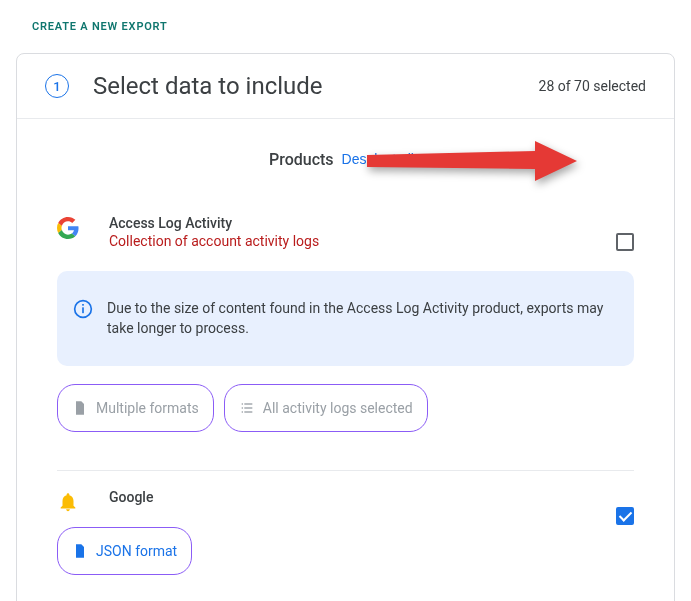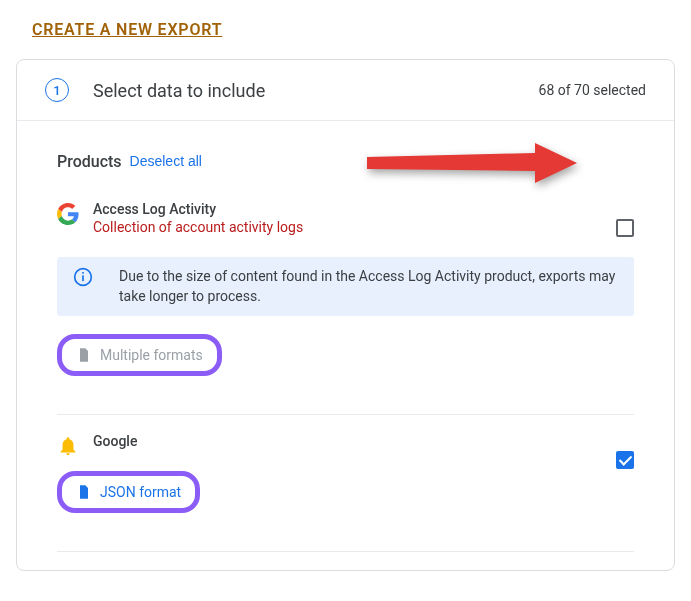"CREATE A NEW EXPORT" .page-header { color: #a16207 -> #0f766e; font-size: 16px -> 11px; text-decoration: underline -> none }
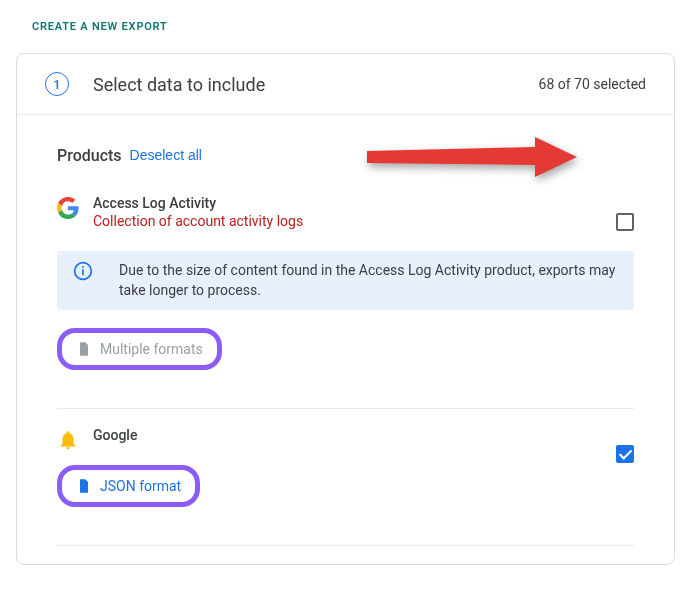"Select data to include" .step-title { font-size: 18px -> 24px }
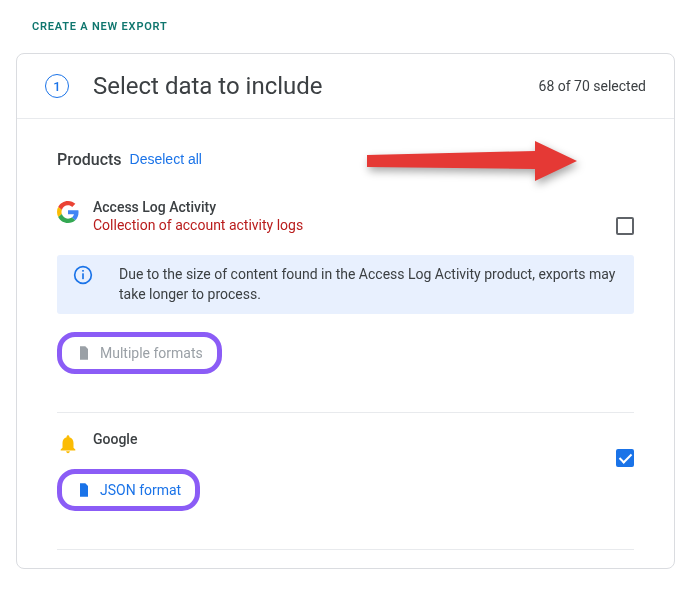"68 of 70 selected" div.step-status { text: 68 -> 28 }
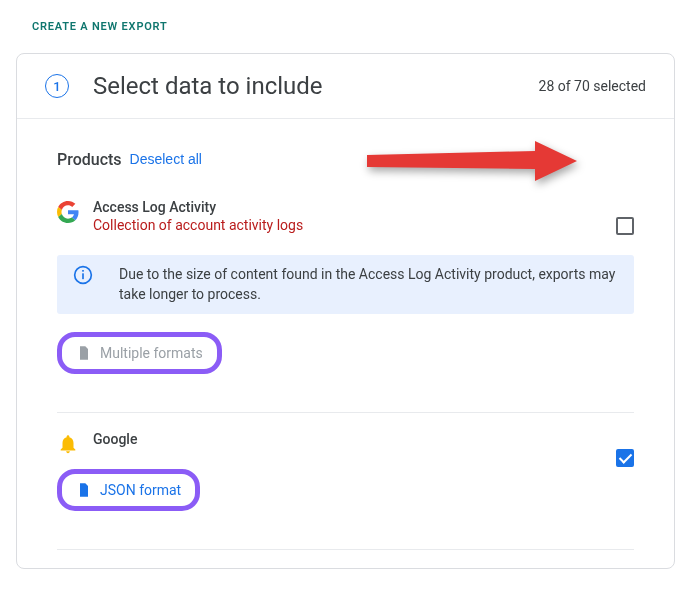"Products" .products-row { justify-content: flex-start -> center; margin-bottom: 28px -> 44px }
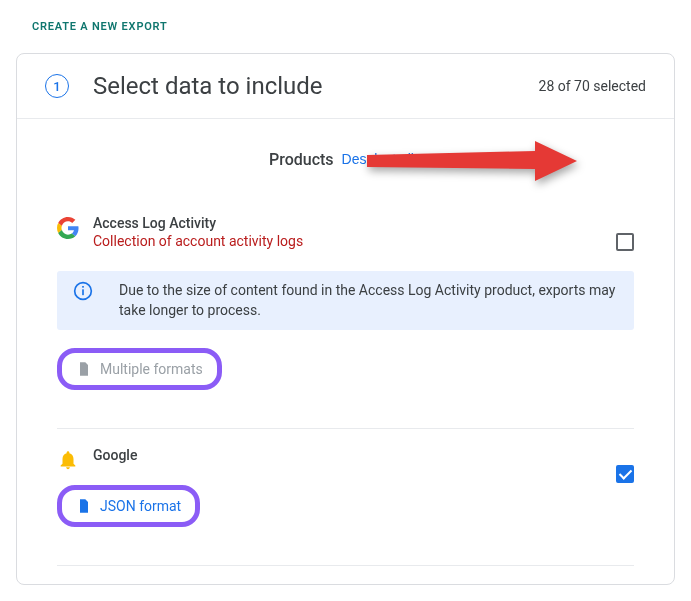"Access Log Activity" .product-head { gap: 14px -> 30px }
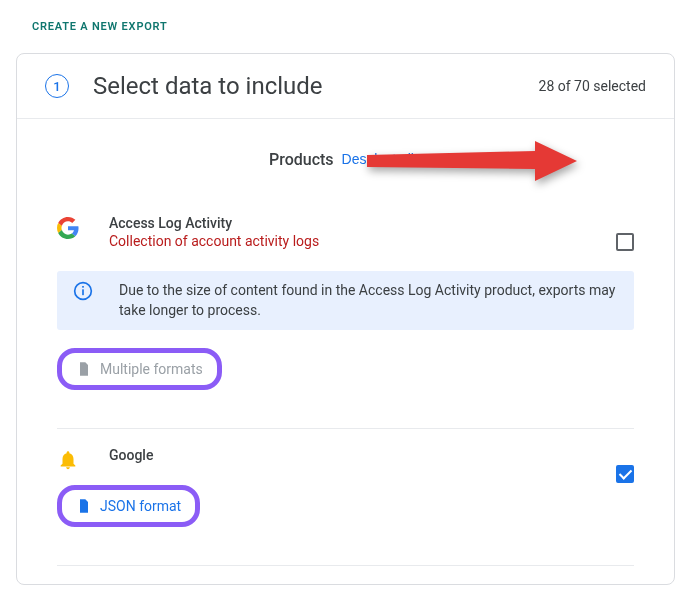"Due to the size of" .info-box { border-radius: 3px -> 10px; gap: 26px -> 14px; padding: 10px 16px -> 28px 16px }
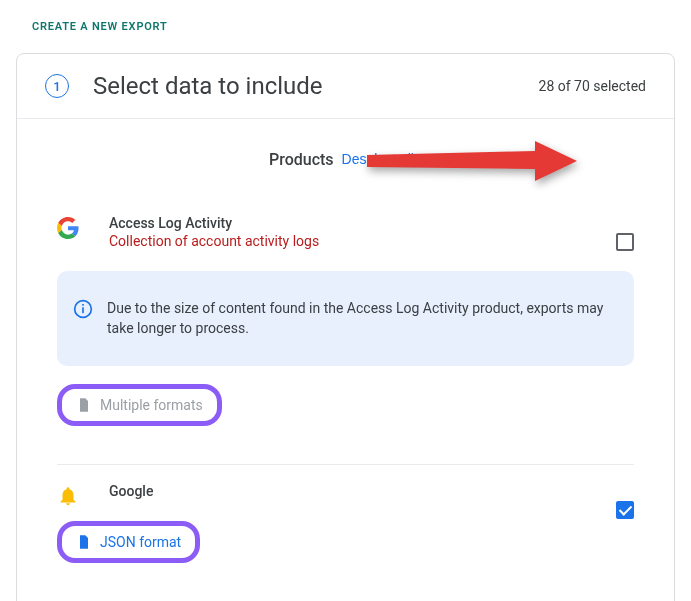"Multiple formats" .chip { border: 5px solid #8b5cf6 -> 1px solid #8b5cf6; padding: 8px 14px -> 15px 14px }
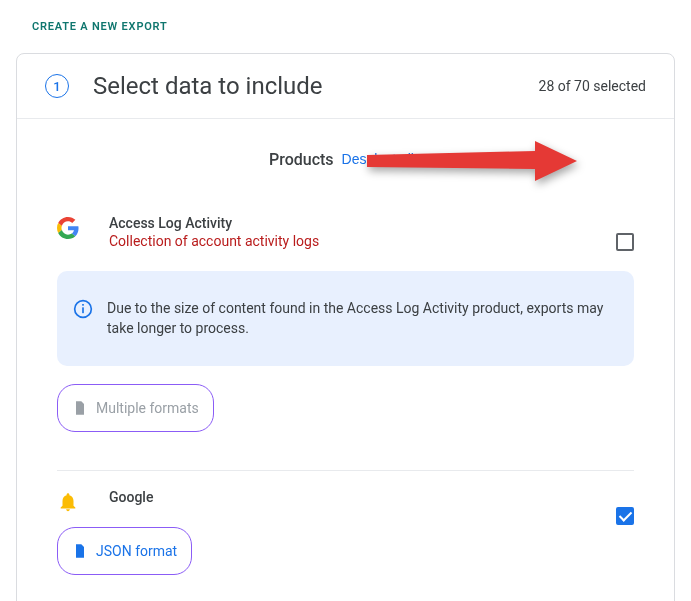"All activity logs selected" div.chip { html: none -> <div> <span> <svg> <rect></rect> <rect></rect> <rect></rect> <rect></rect> <rect></rect> <rect></rect> </svg> </span> <span>All activity logs selected</span> </div> }
